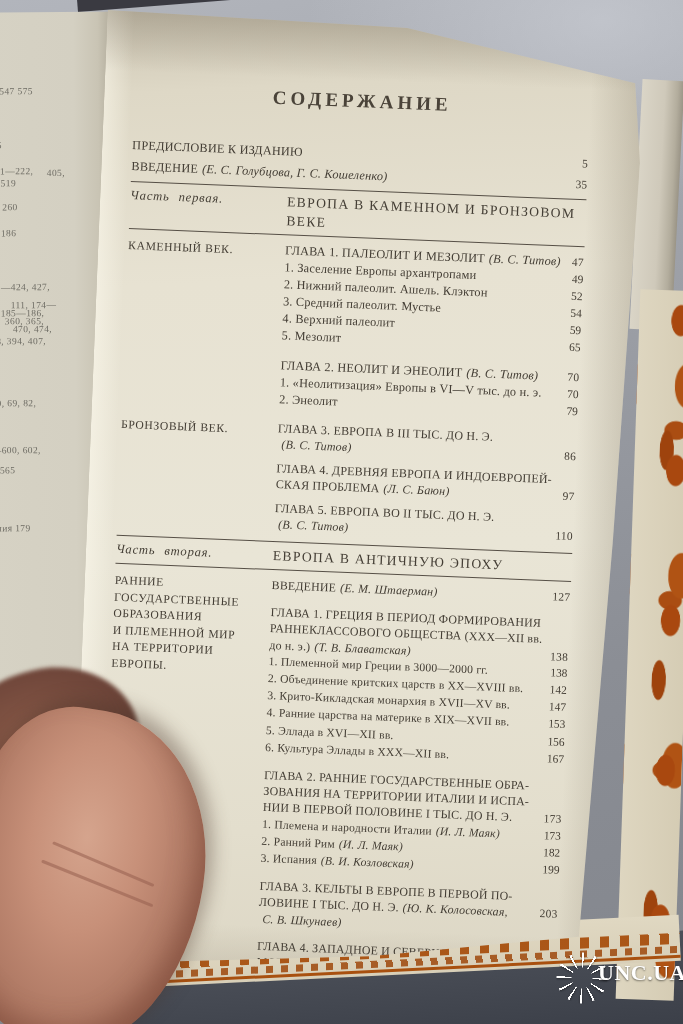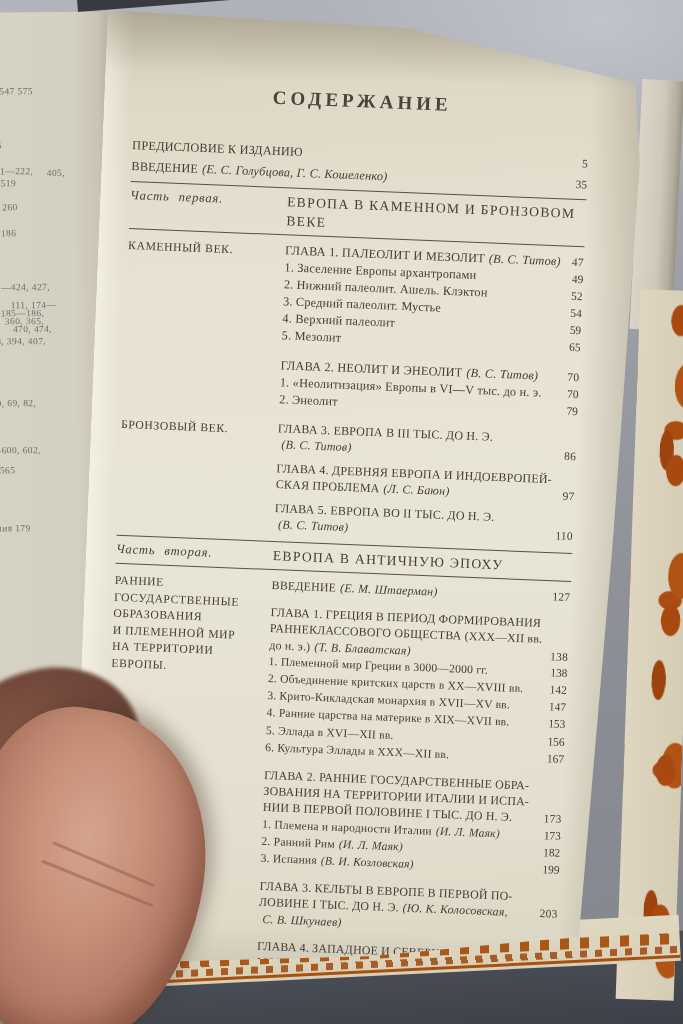"UNC.UA" div.watermark { html: none -> <div> <div></div> <div>UNC.UA</div> </div> }
